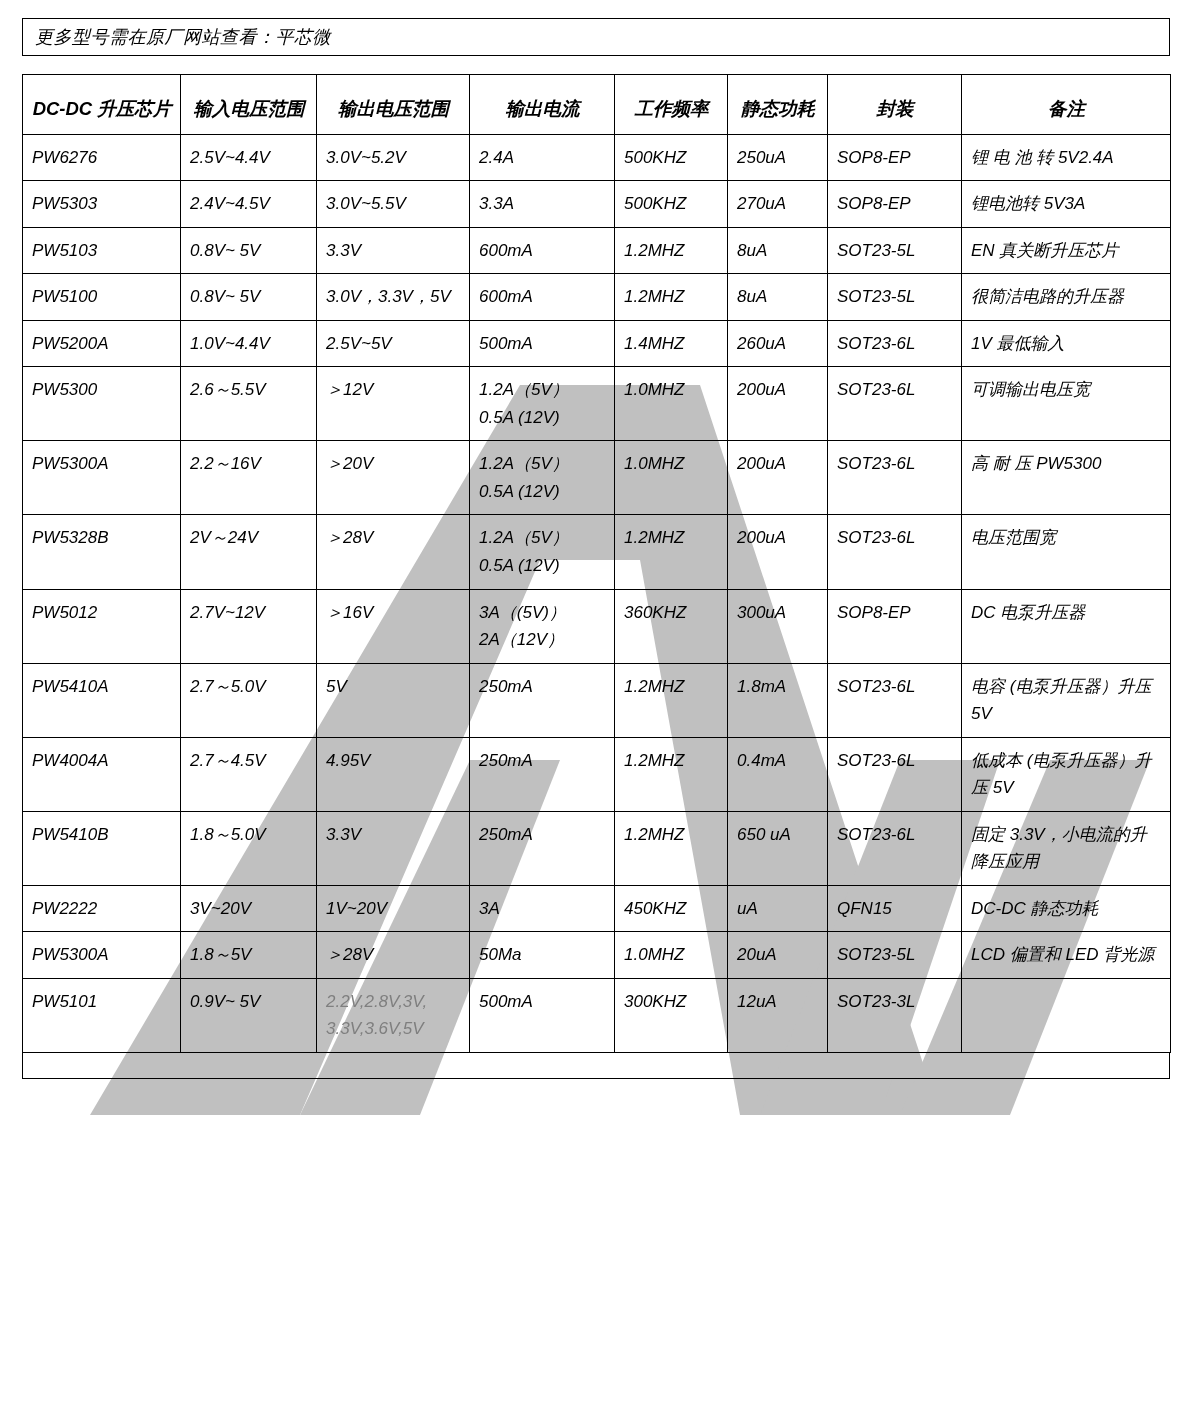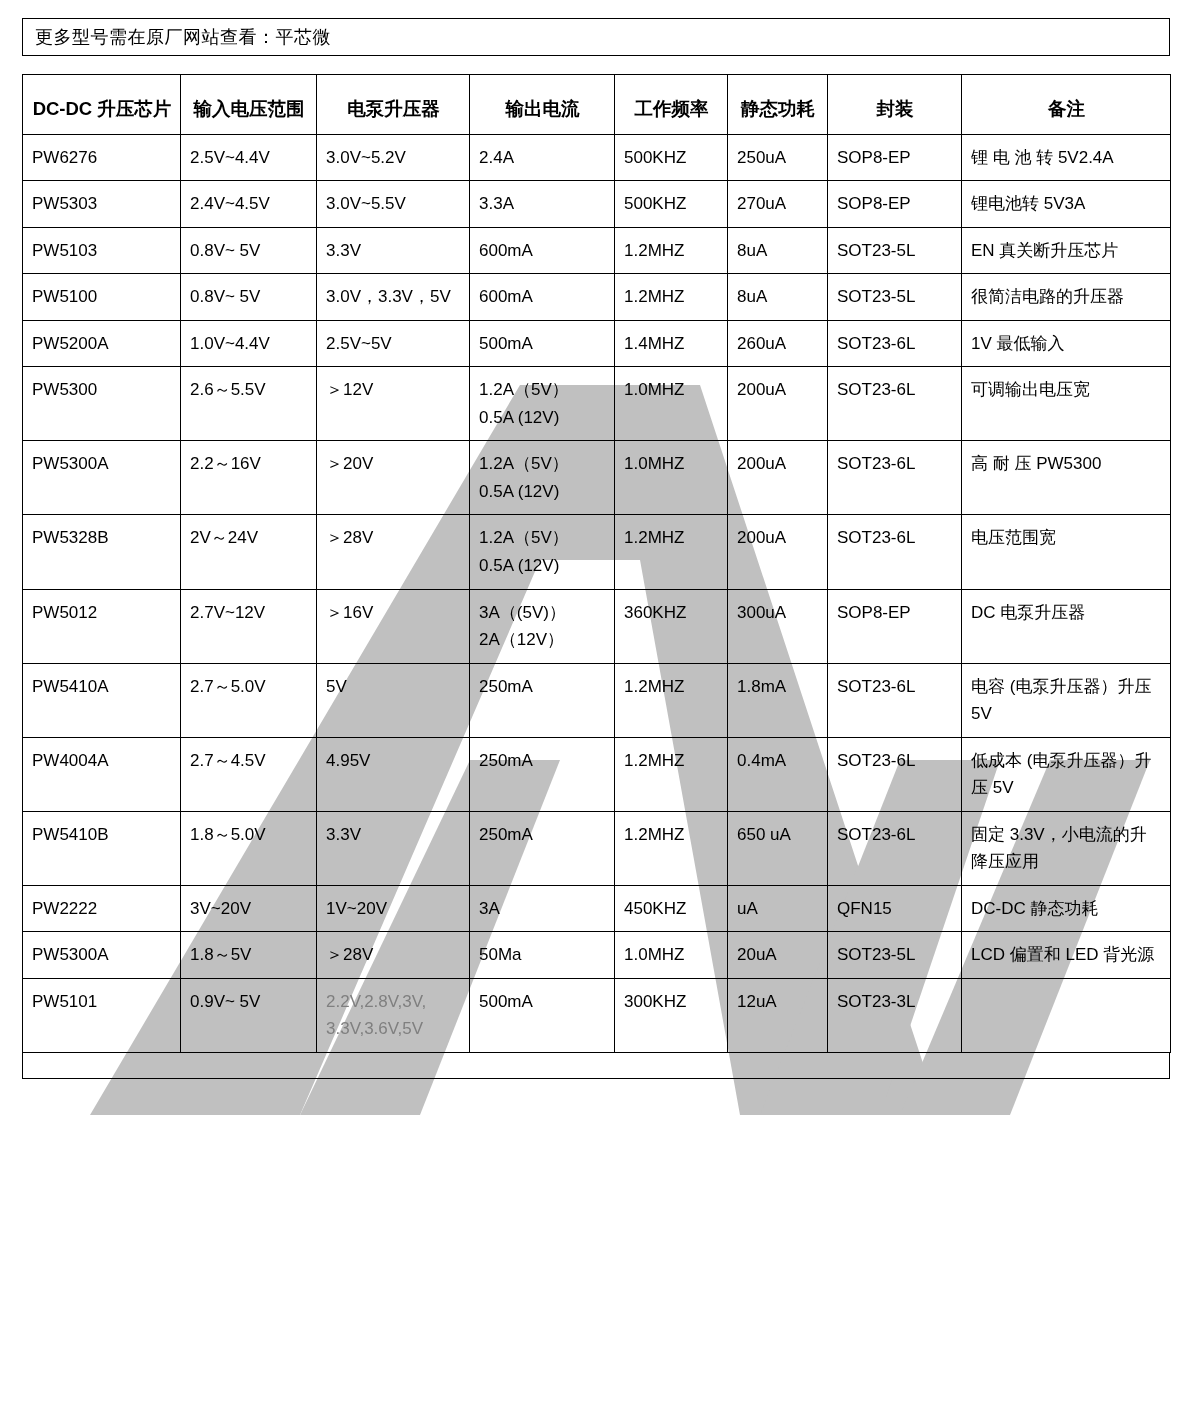"更多型号需在原厂网站查看：平芯微" .page { font-style: none -> italic }
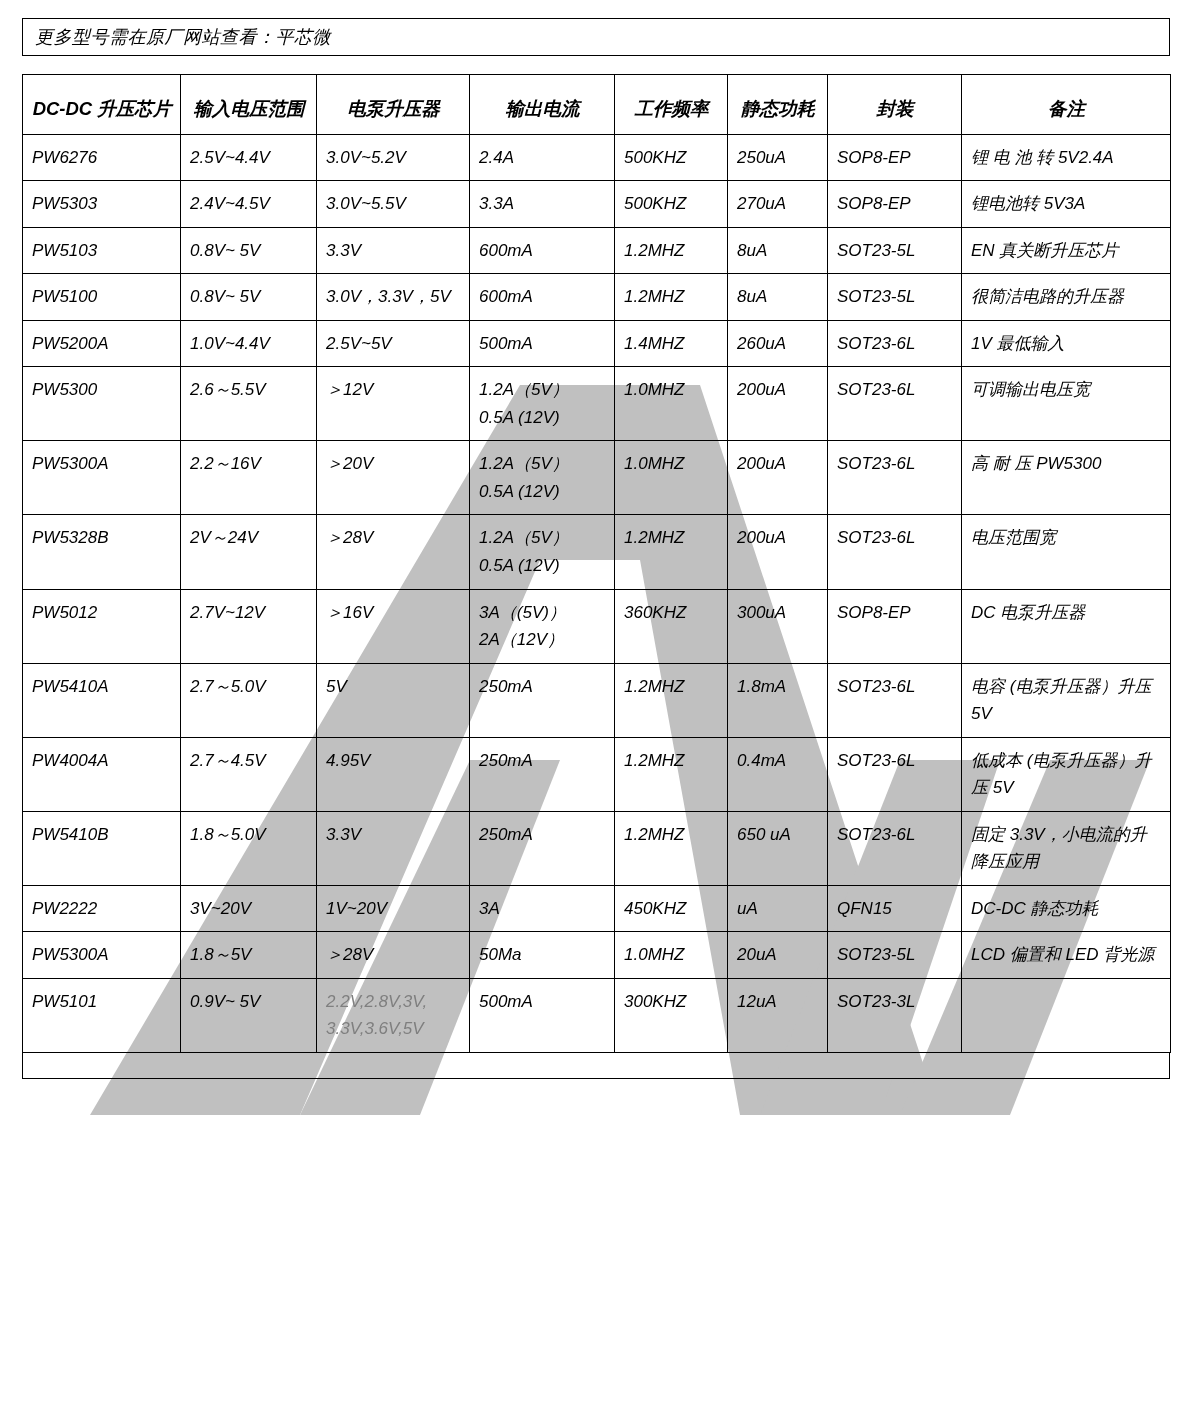"电泵升压器" th { text: 电泵升压器 -> 输出电压范围 }
